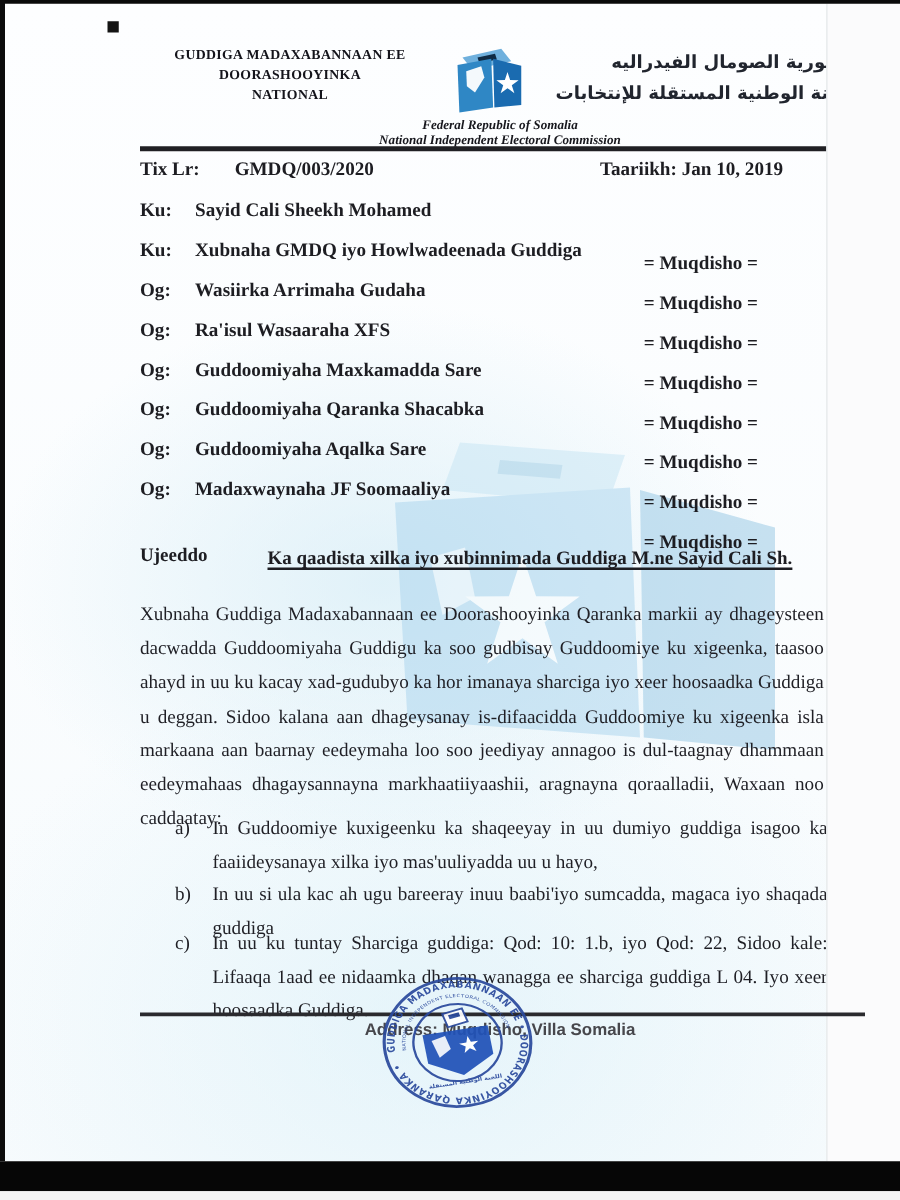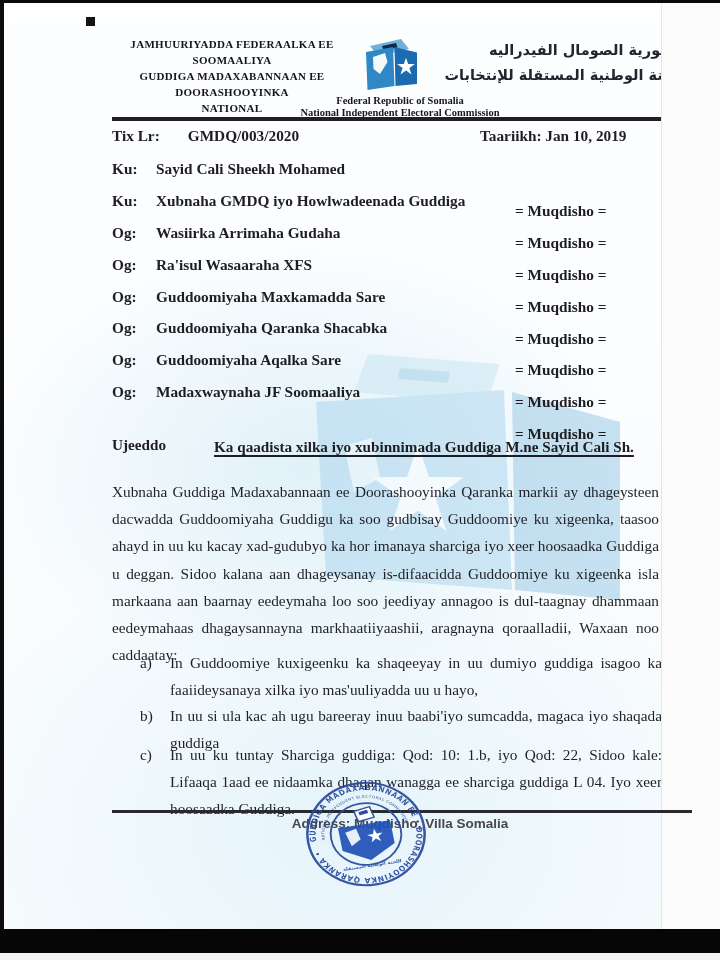"JAMHUURIYADDA FEDERAALKA EE SOOMAALIYA" div { html: <div>JAMHUURIYADDA FEDERAALKA EE SOOMAALIYA</div> -> none }
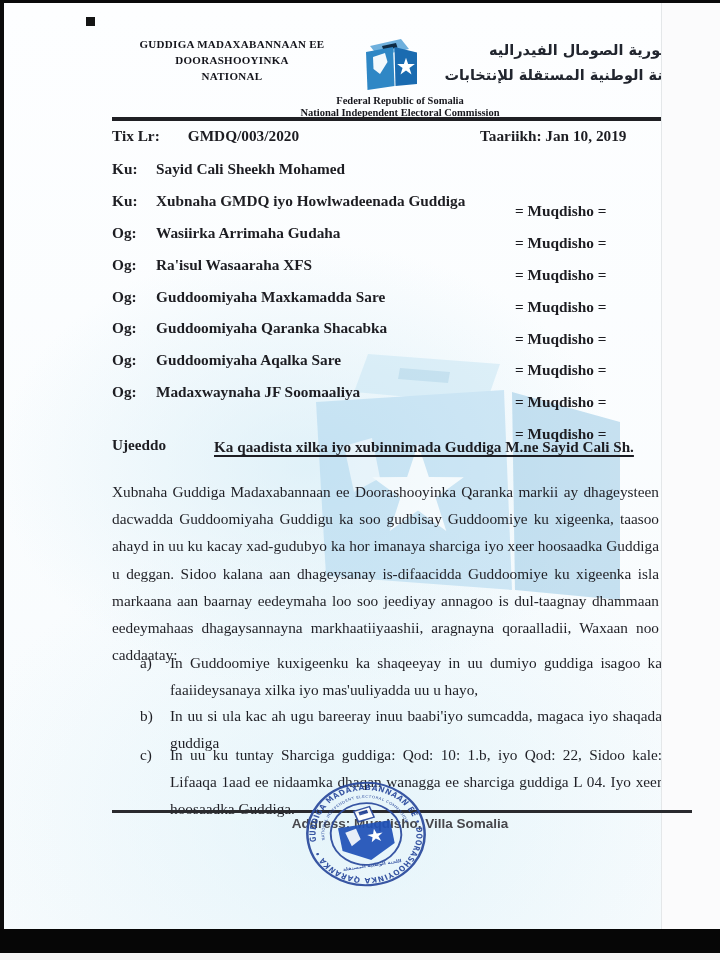"Federal Republic of Somalia" .org-english { font-style: none -> italic }
